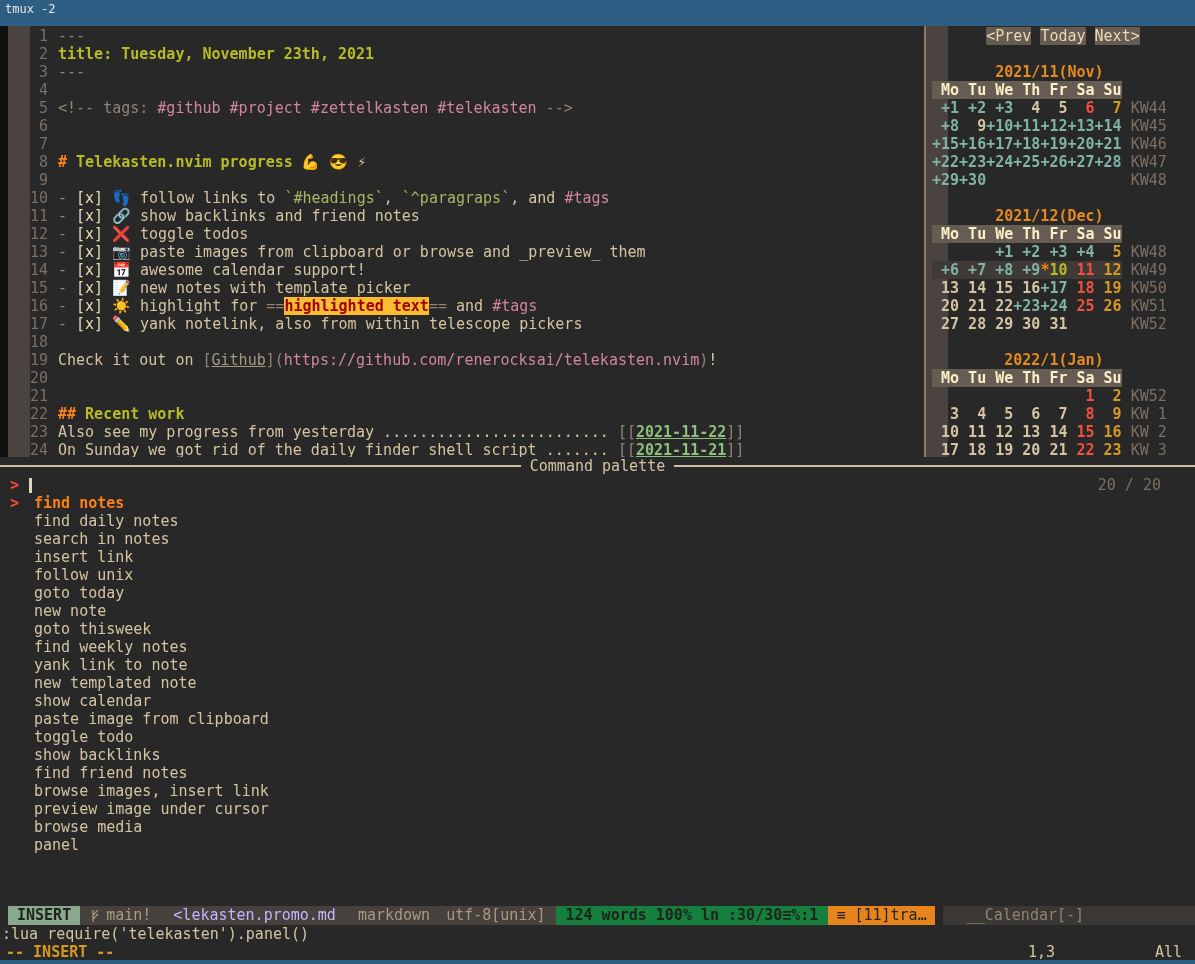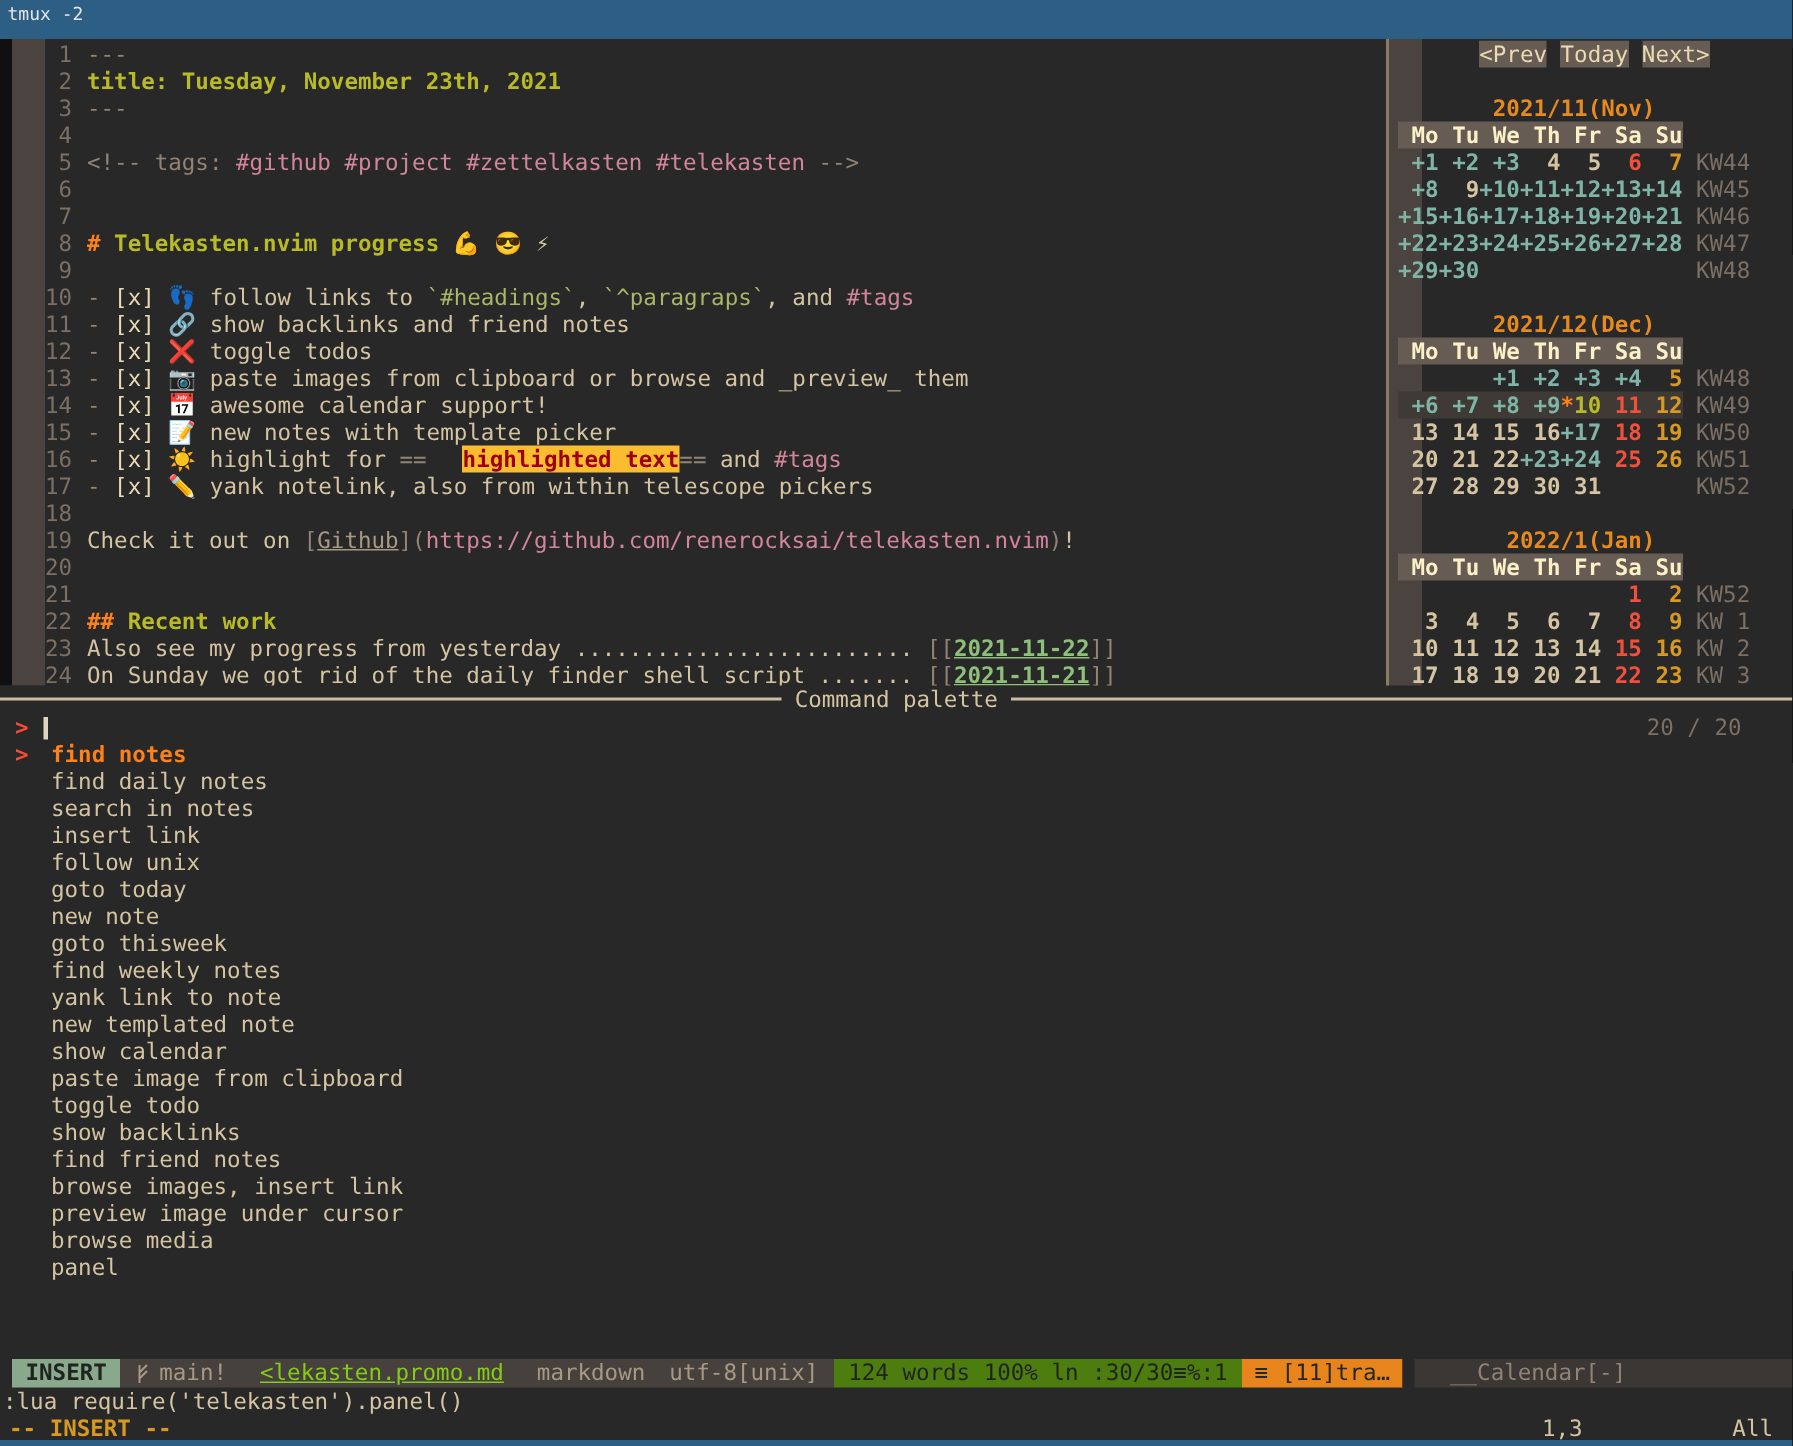"highlighted text" .c-mark { margin-left: 24px -> none }
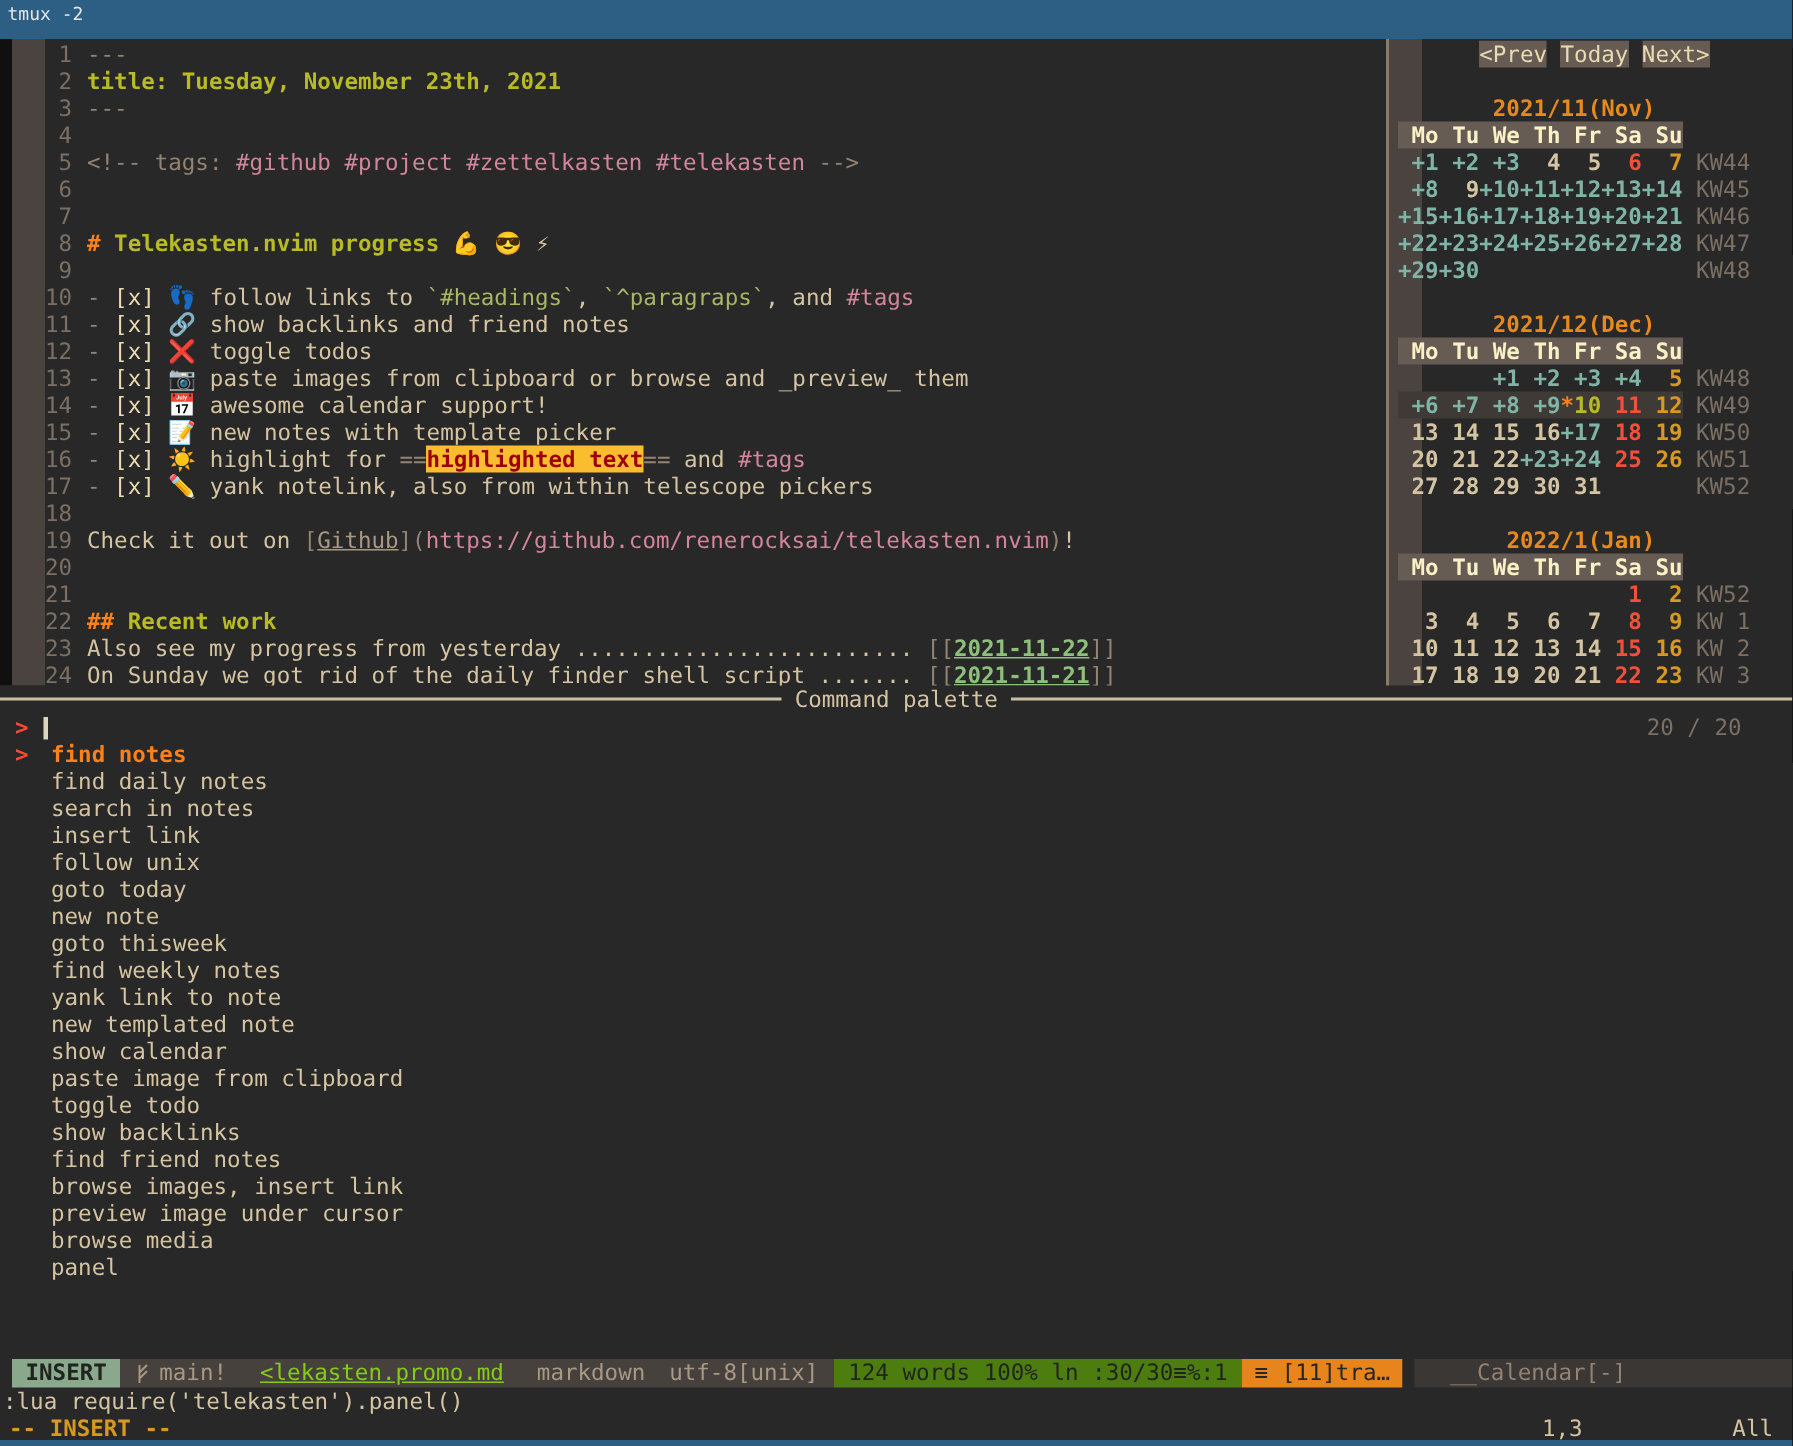"<lekasten.promo.md" .sl-b .file { color: #84cc16 -> #c4b5fd; text-decoration: underline -> none }
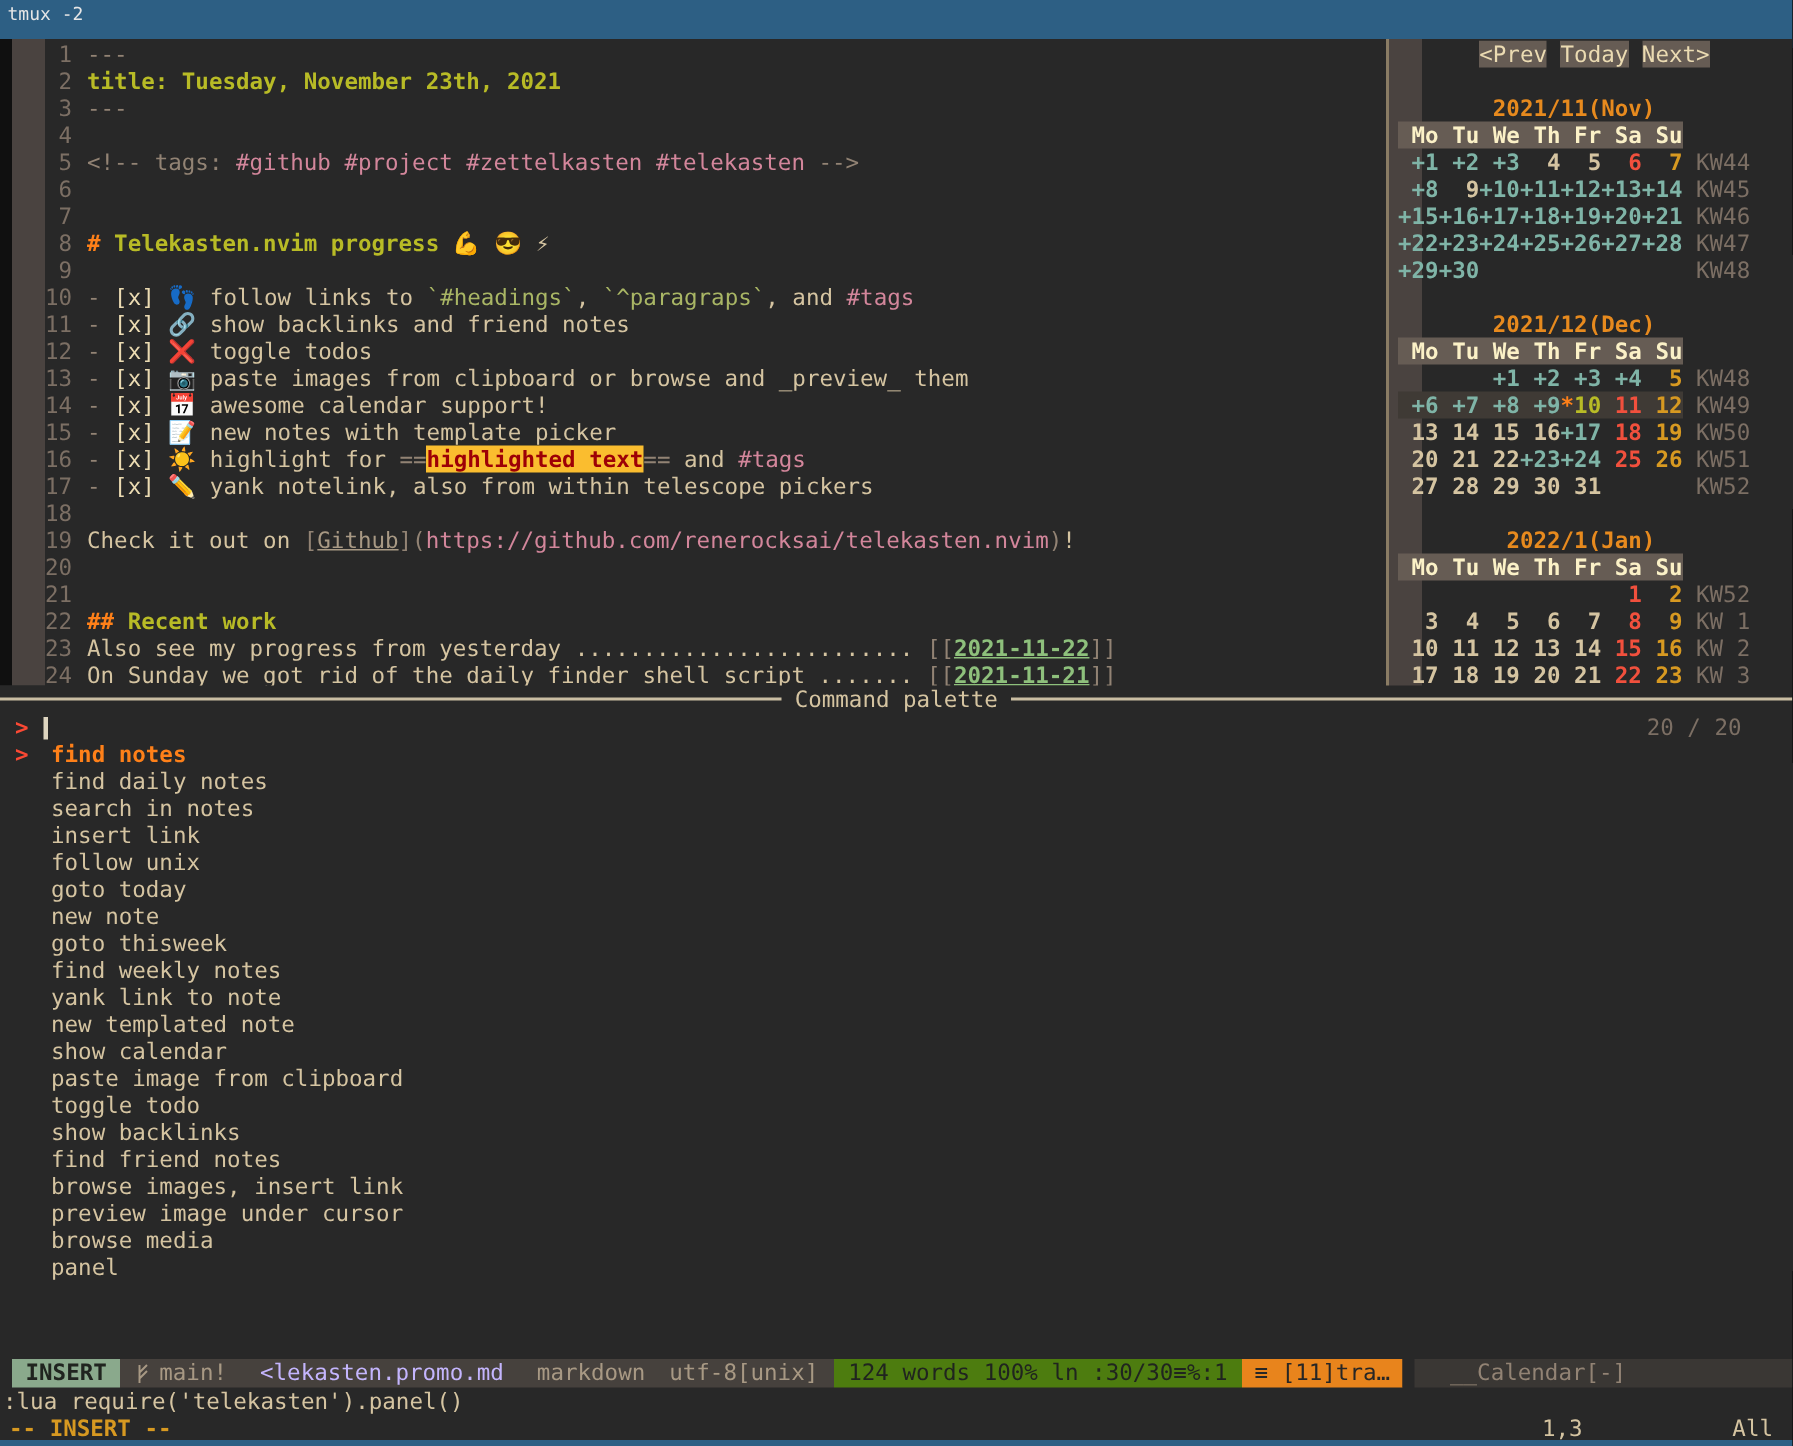"124 words 100% ln :30/30≡%:1" .sl-c { background: #4d7c0f -> #15803d; font-weight: normal -> bold }
